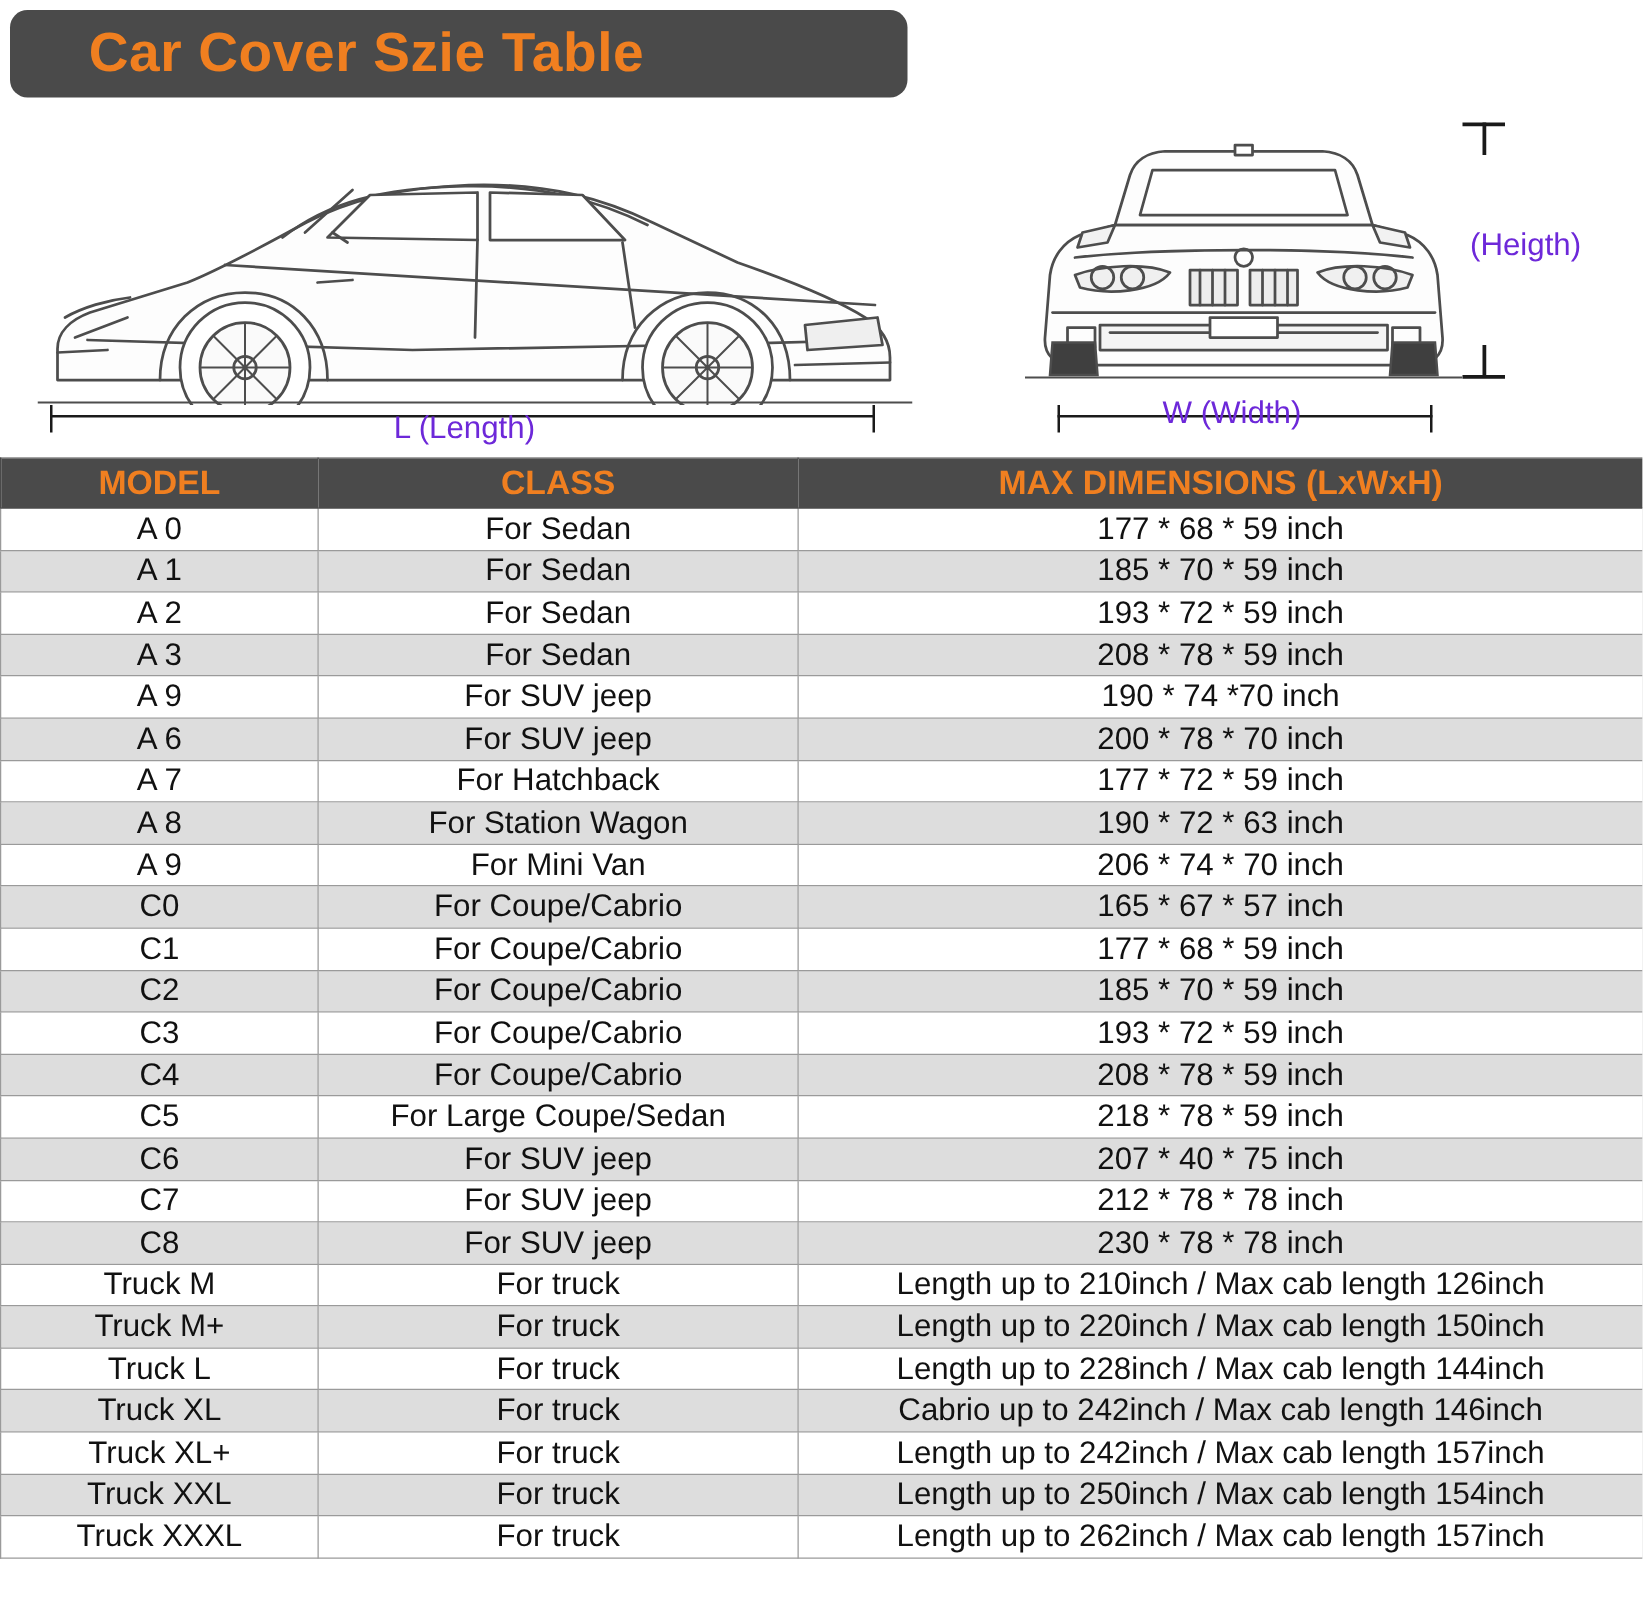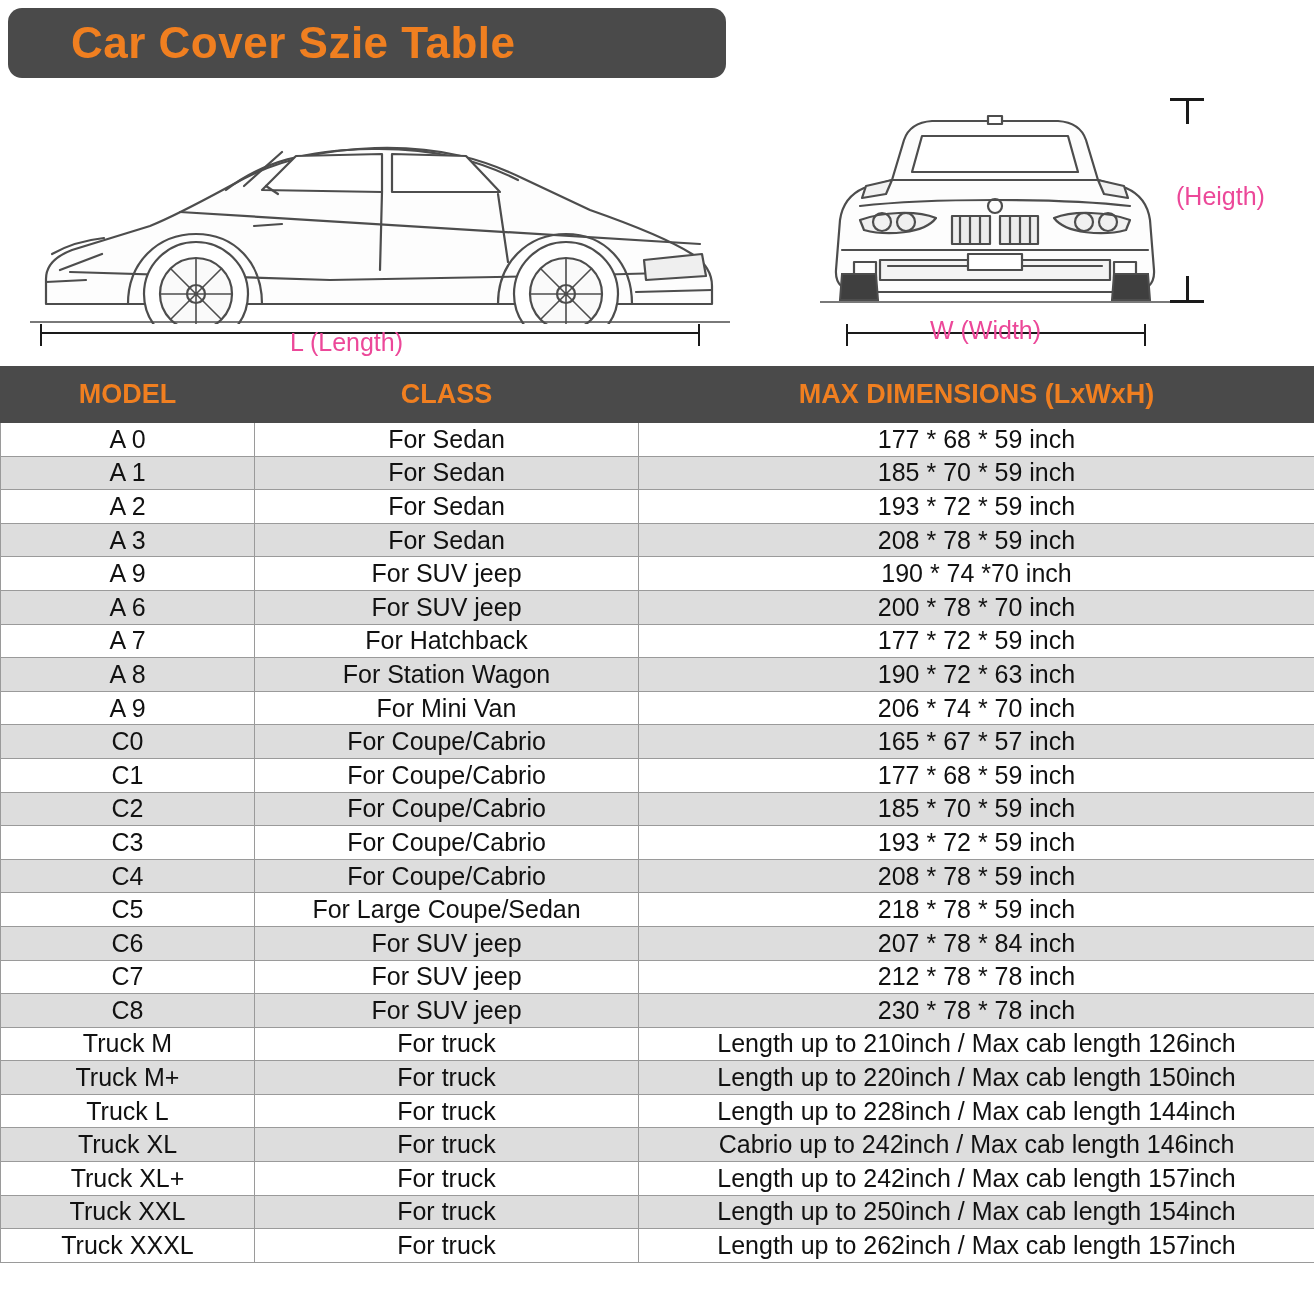"(Heigth)" .dim-label { color: #ec4899 -> #6d28d9 }
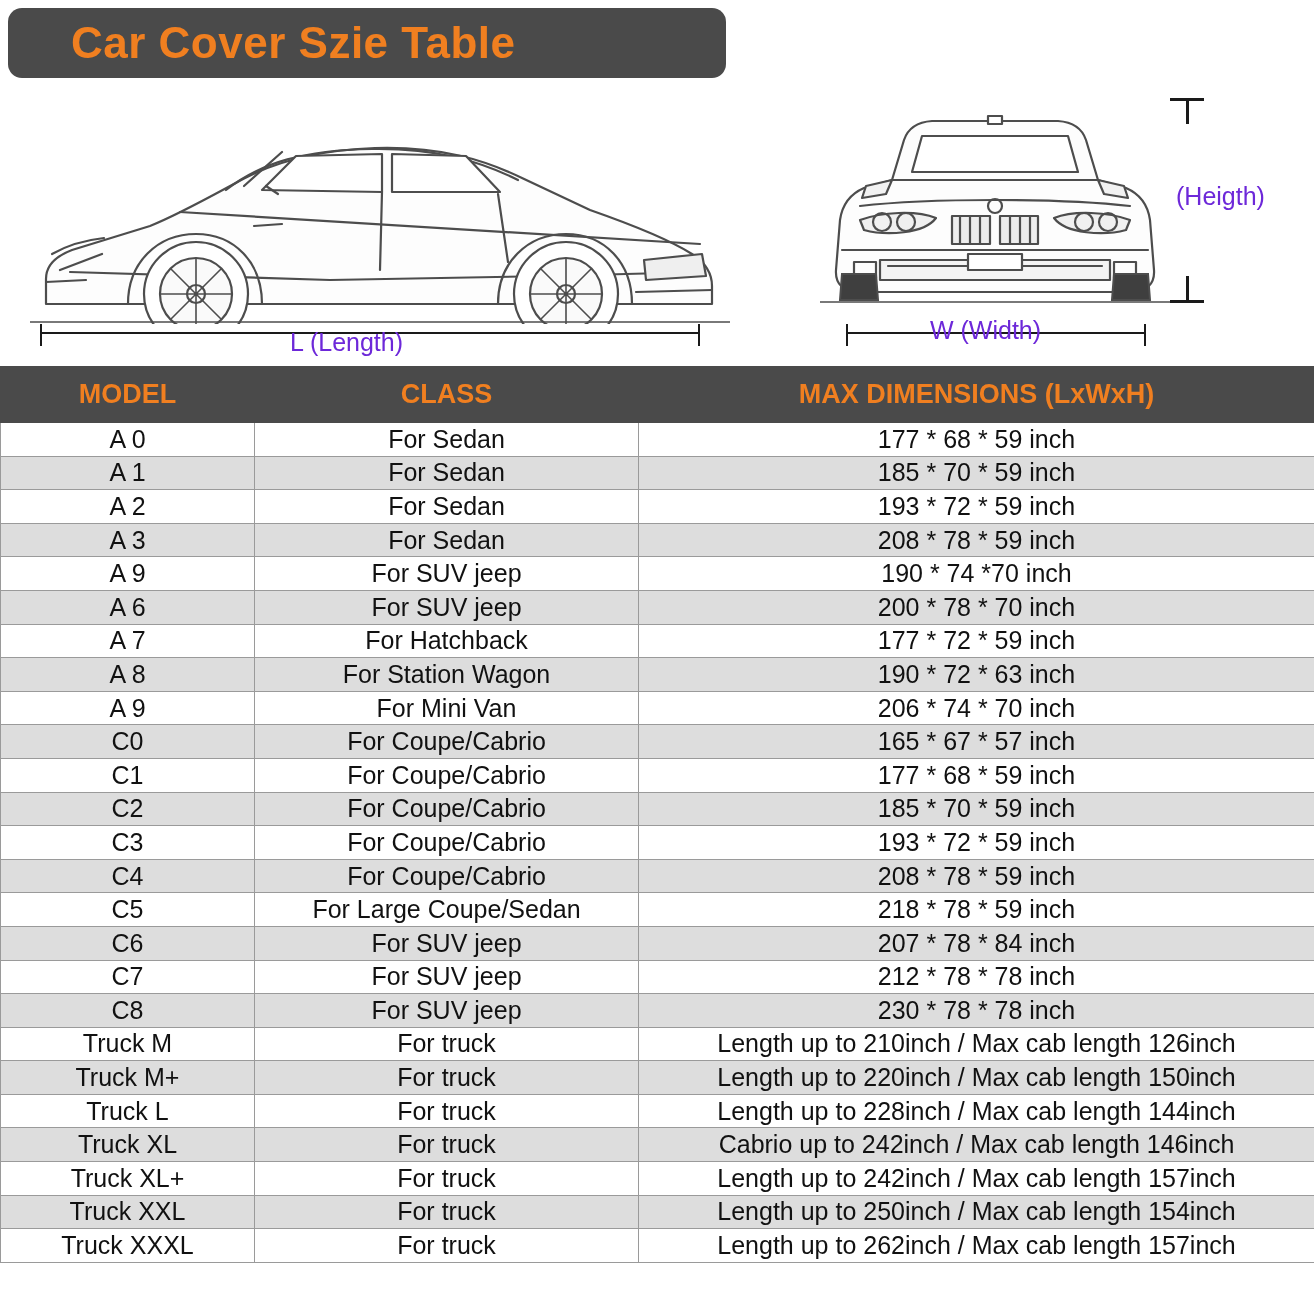"L (Length)" .len-label { left: 290px -> 315px }
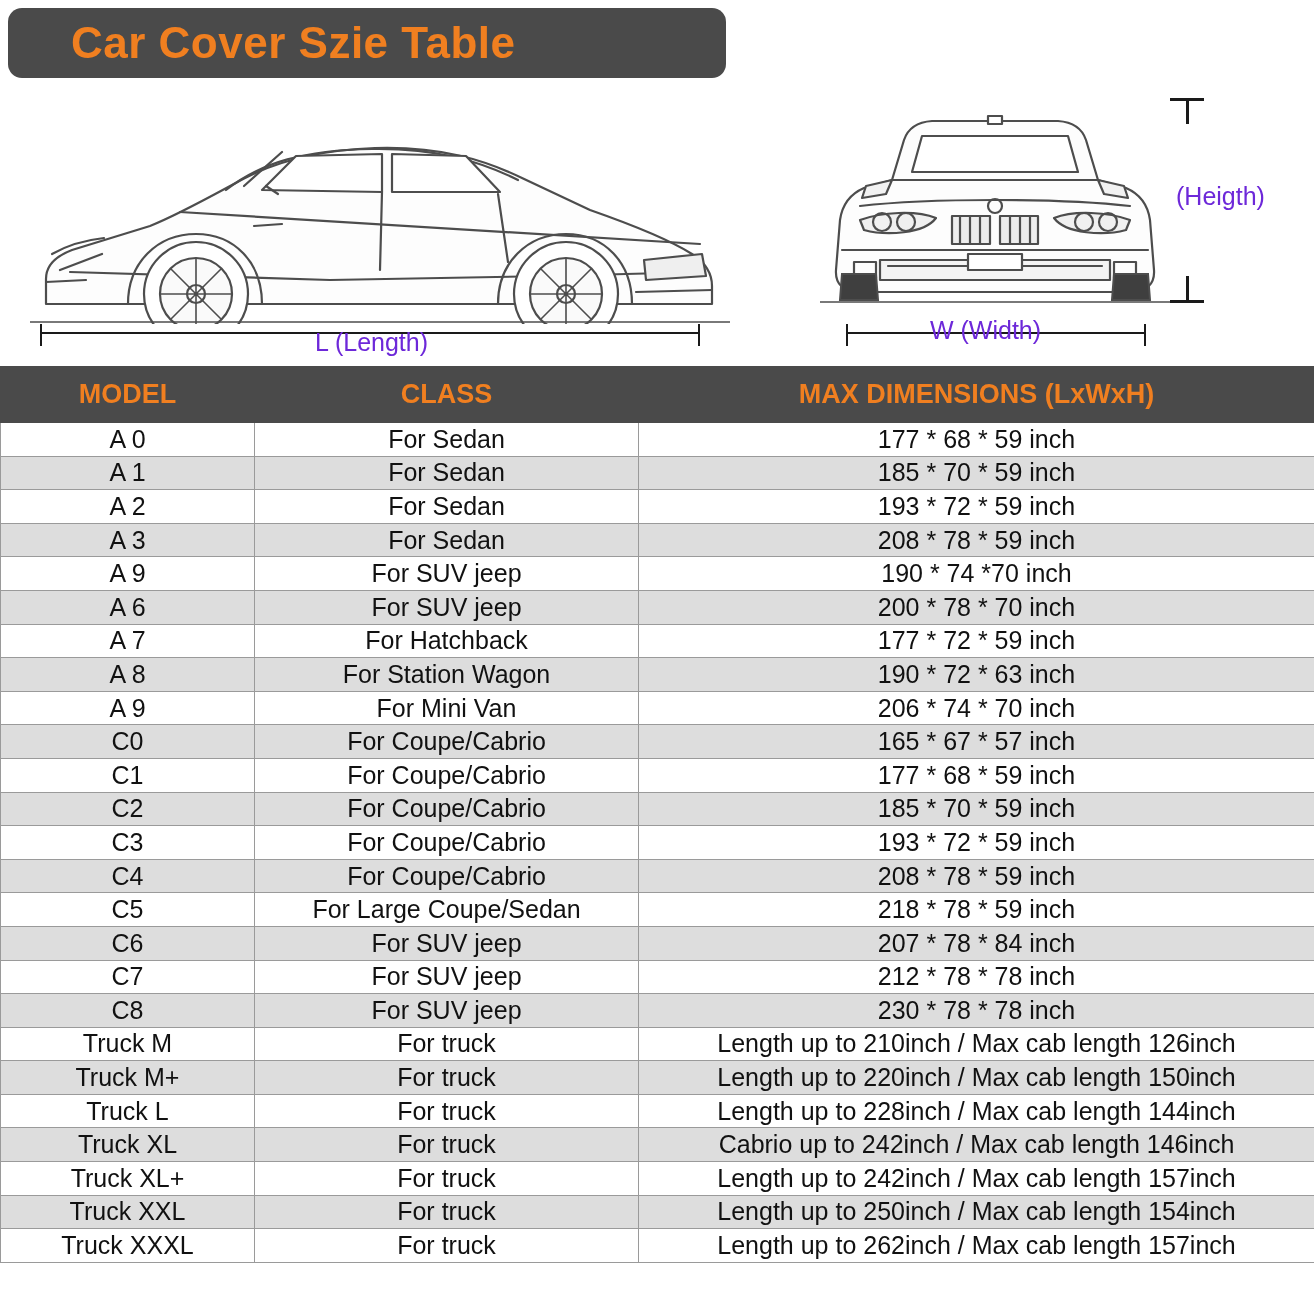"MODEL" table.sizes thead th { height: 56px -> 40px }
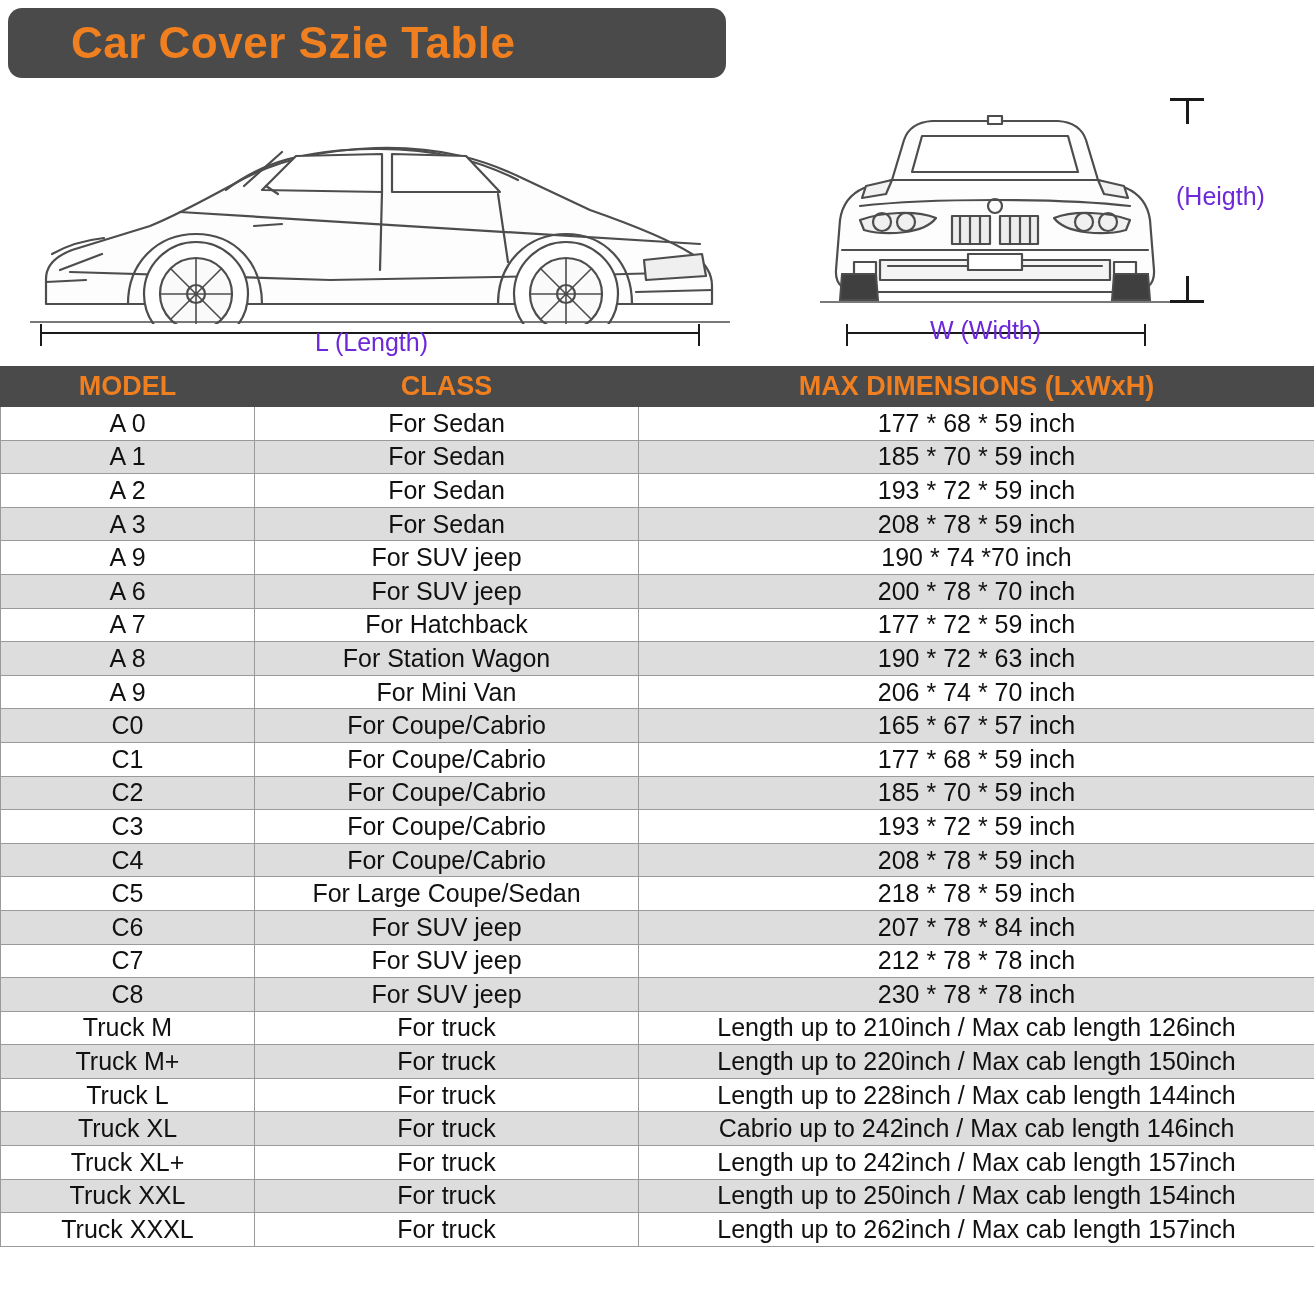"207 * 78 * 84" td { text: 78 * 84 -> 40 * 75 }
